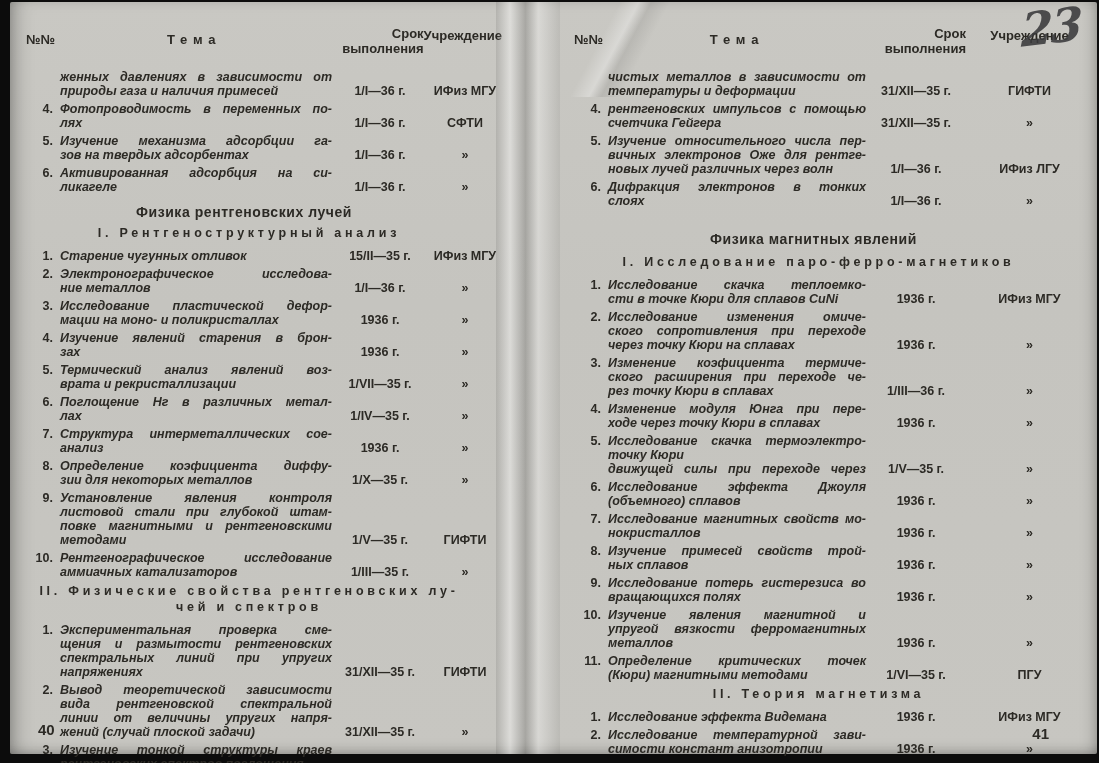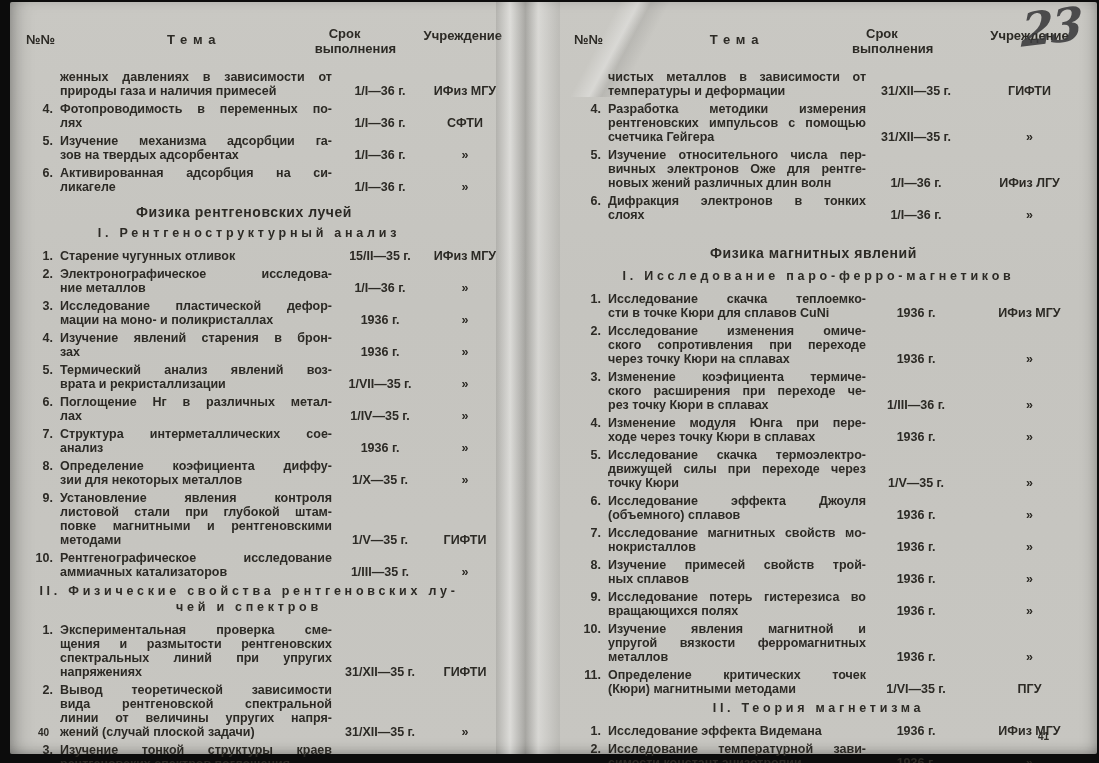"Срок" .thead .h-date { text-align: left -> right }
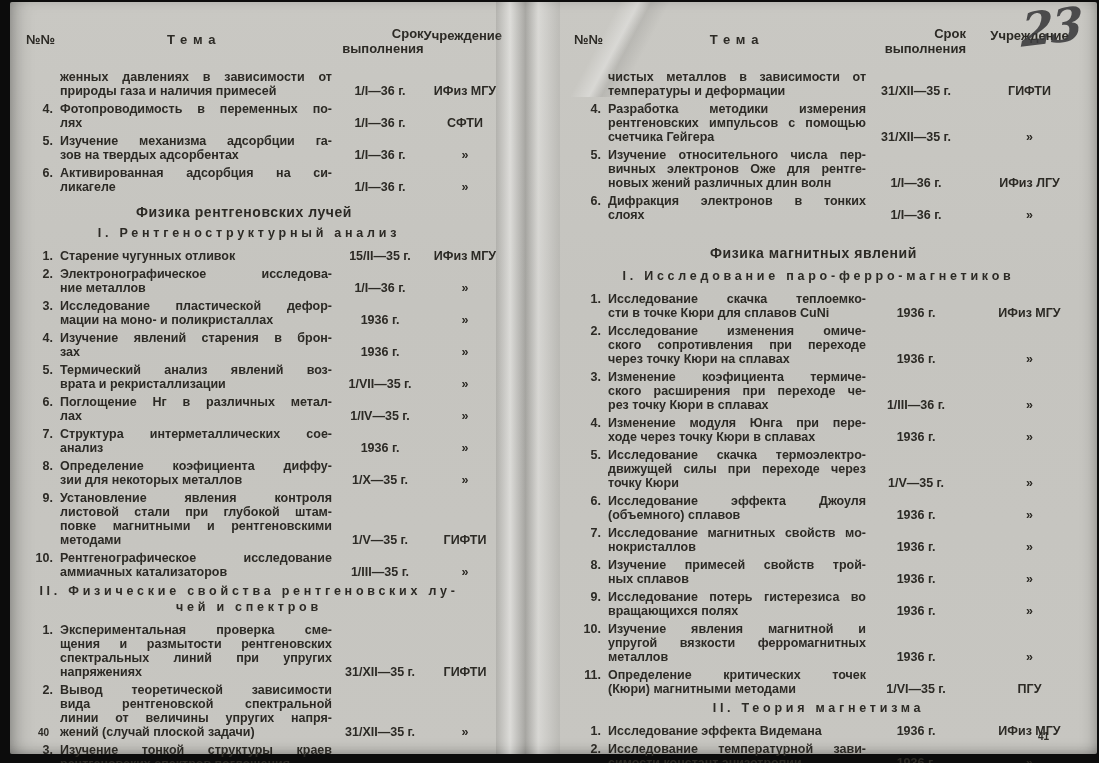"женных давлениях в зависимости от" .c-topic { font-style: none -> italic }
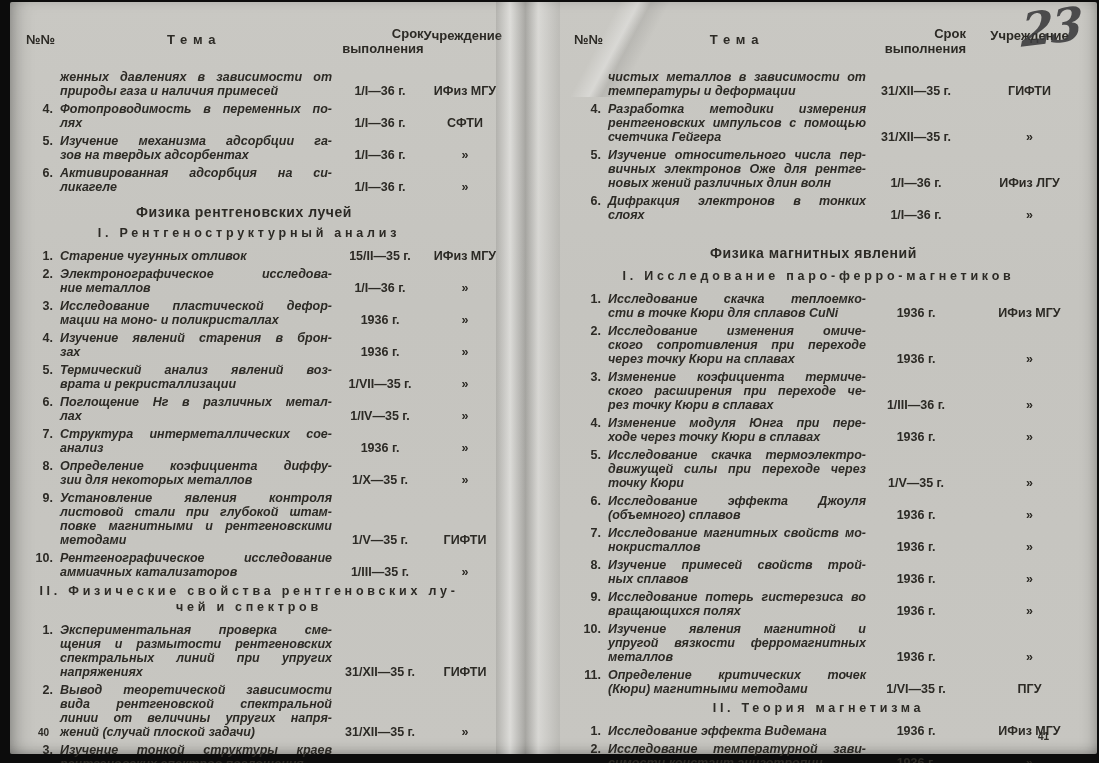"Разработка методики измерения" div.tline { html: <div>Разработка методики измерения</div> -> none }
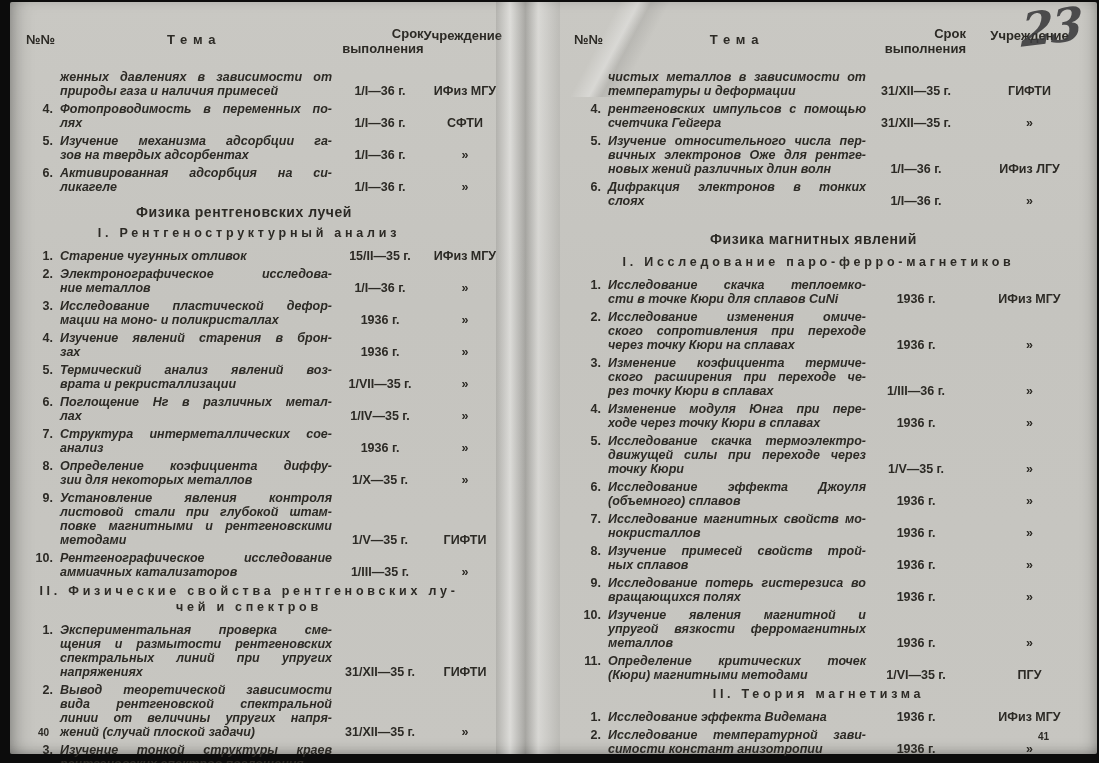"новых жений различных длин волн" div.tline { text: жений различных длин -> лучей различных через }
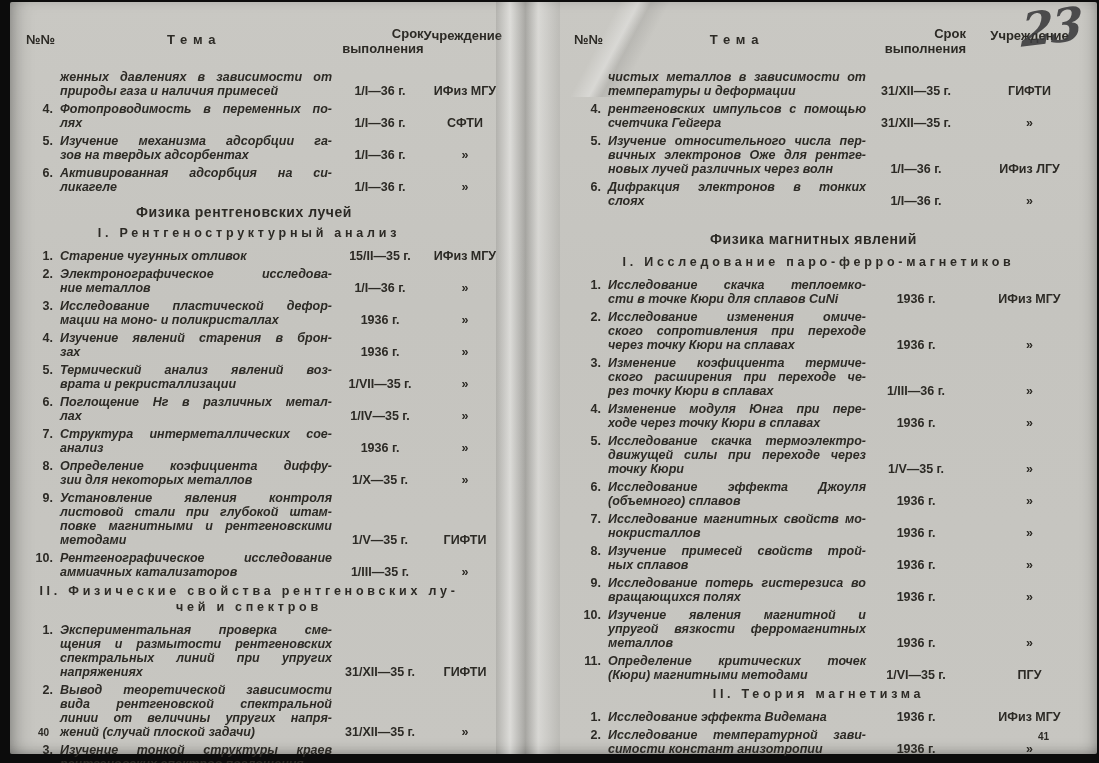"движущей силы при переходе через" div.tline { order: before "точку Кюри" -> after "точку Кюри" }
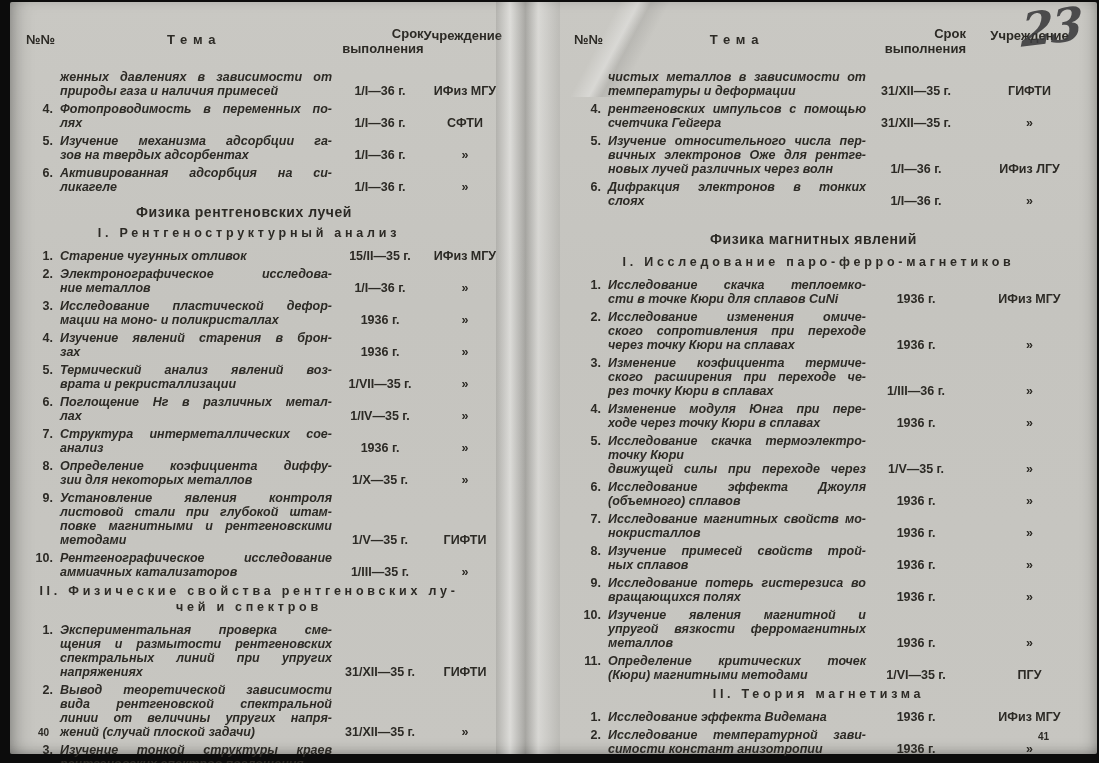"40" .page-number { font-size: 10px -> 15px }
